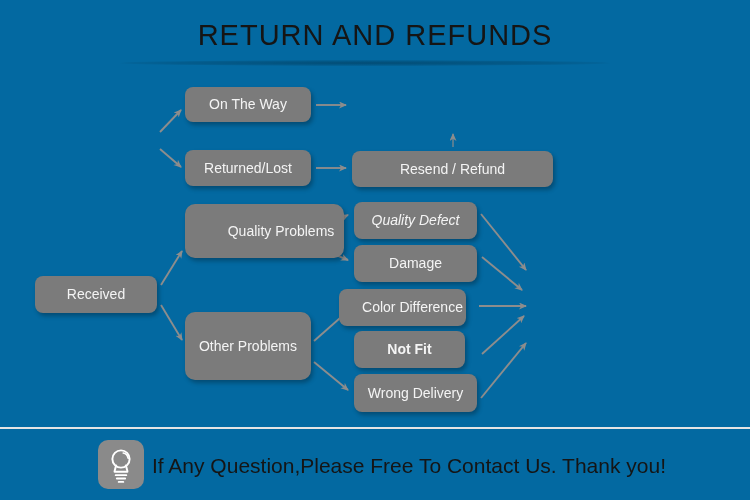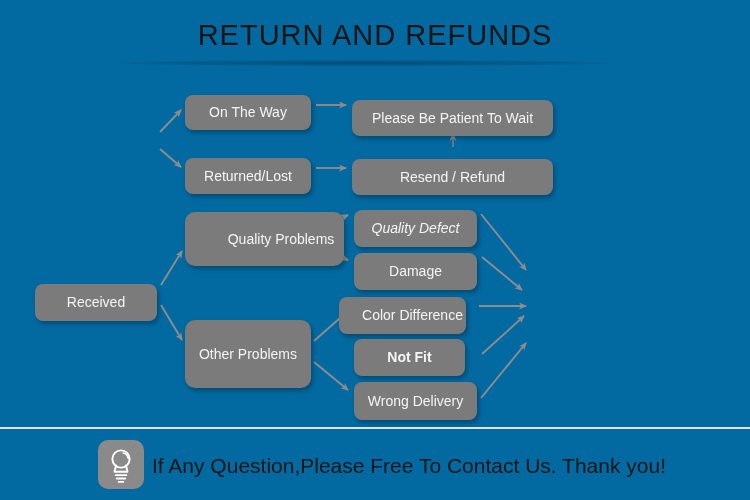"On The Way" .node { margin-top: 8px -> none }
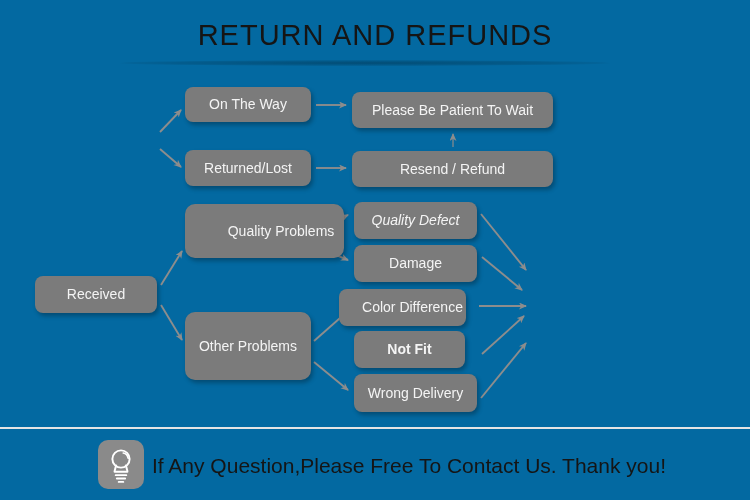"Please Be Patient To Wait" div.node { html: <div>Please Be Patient To Wait</div> -> none }
